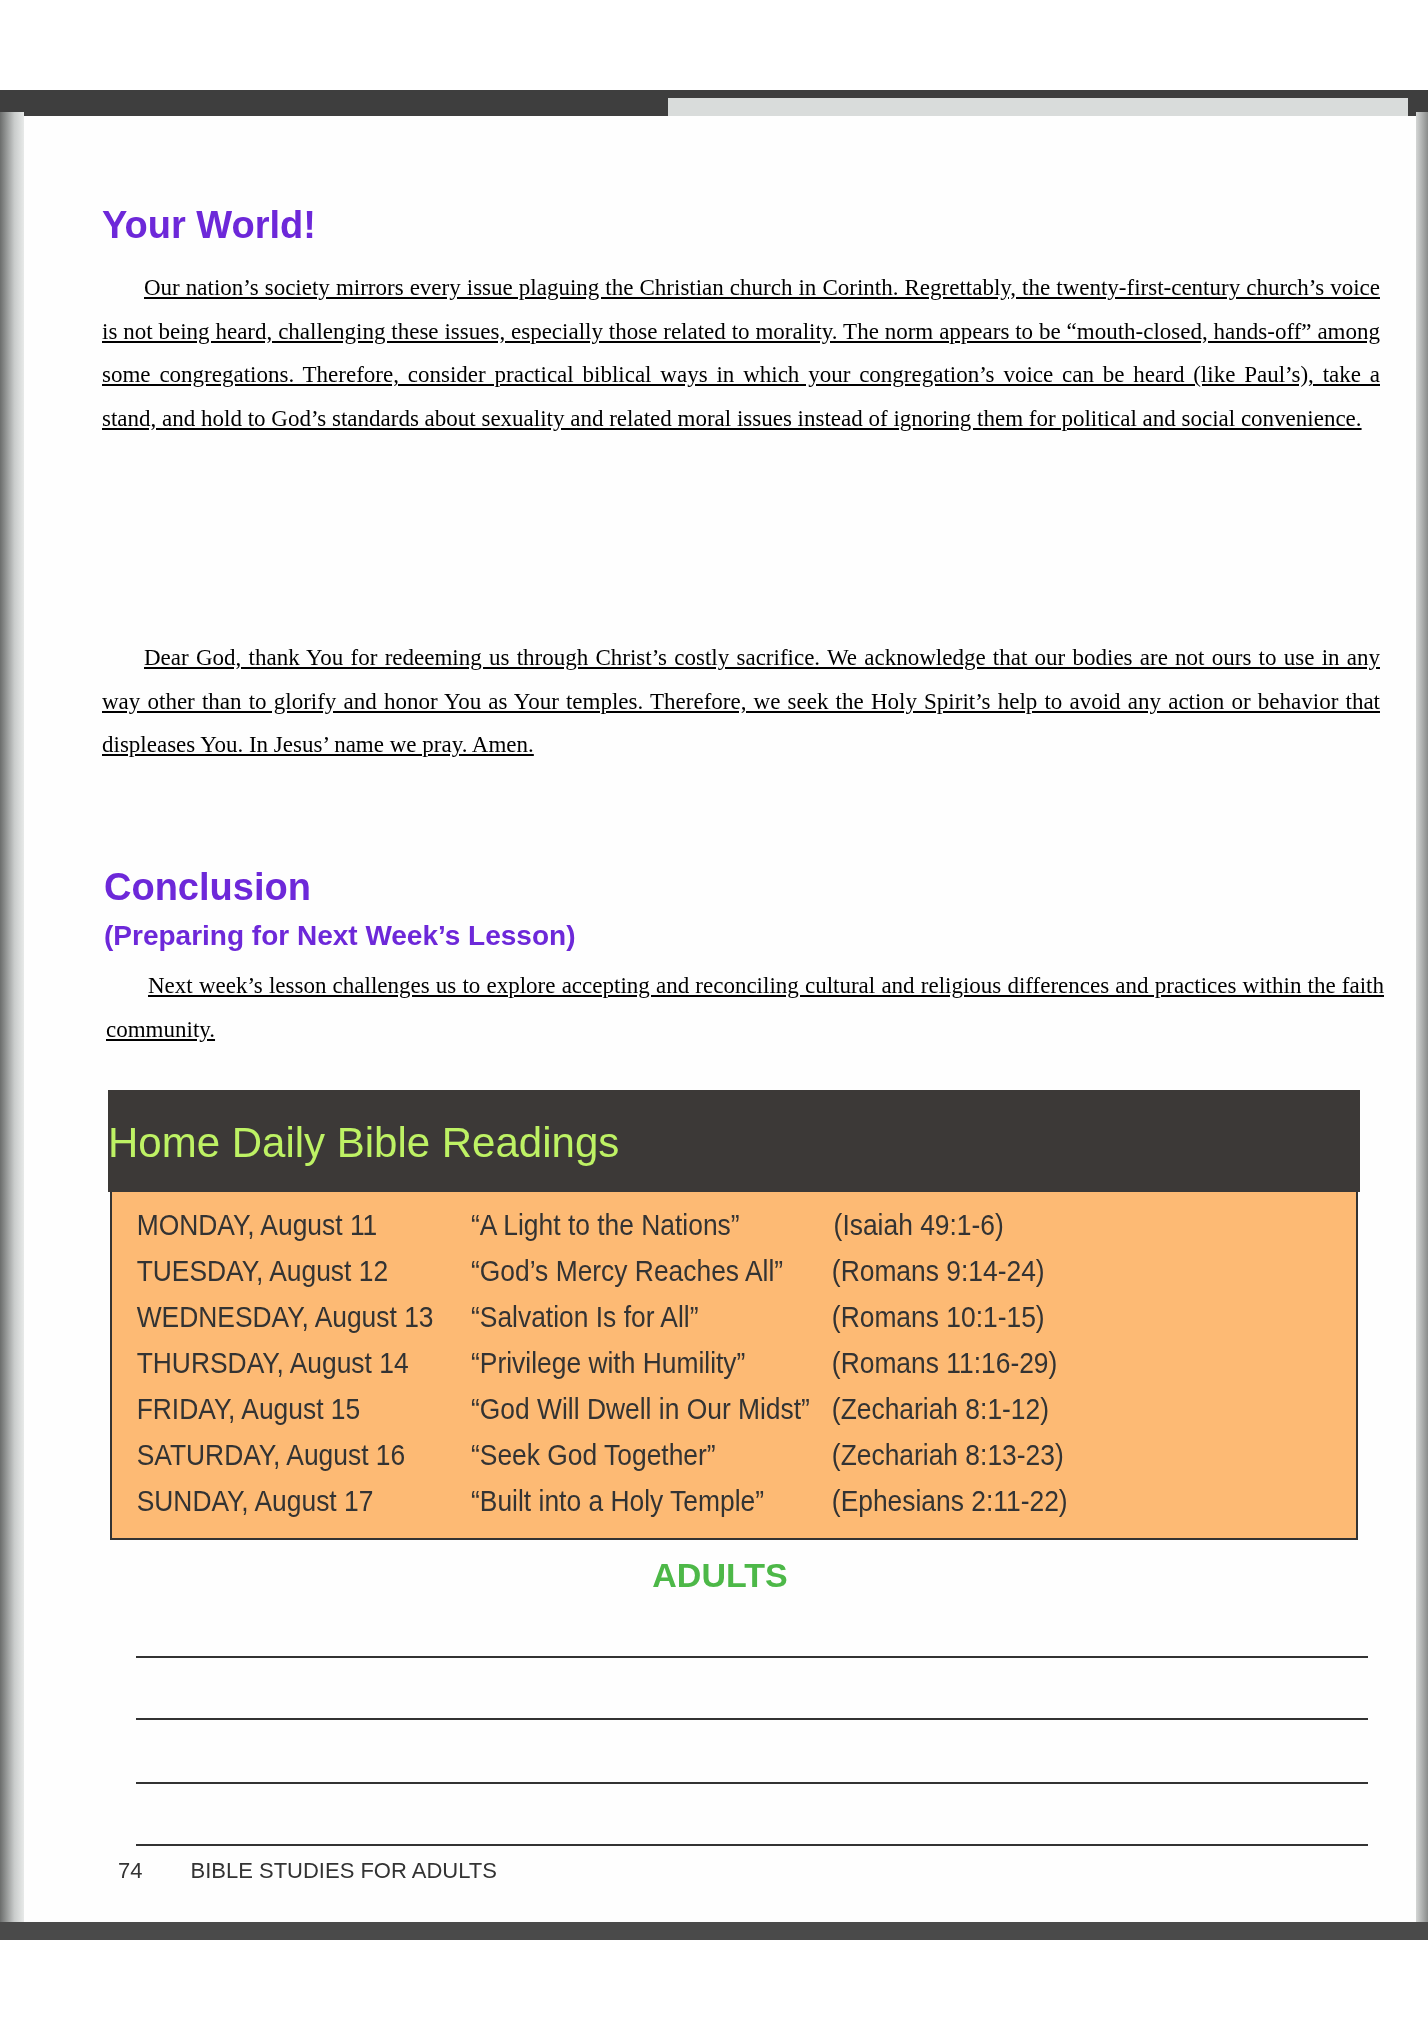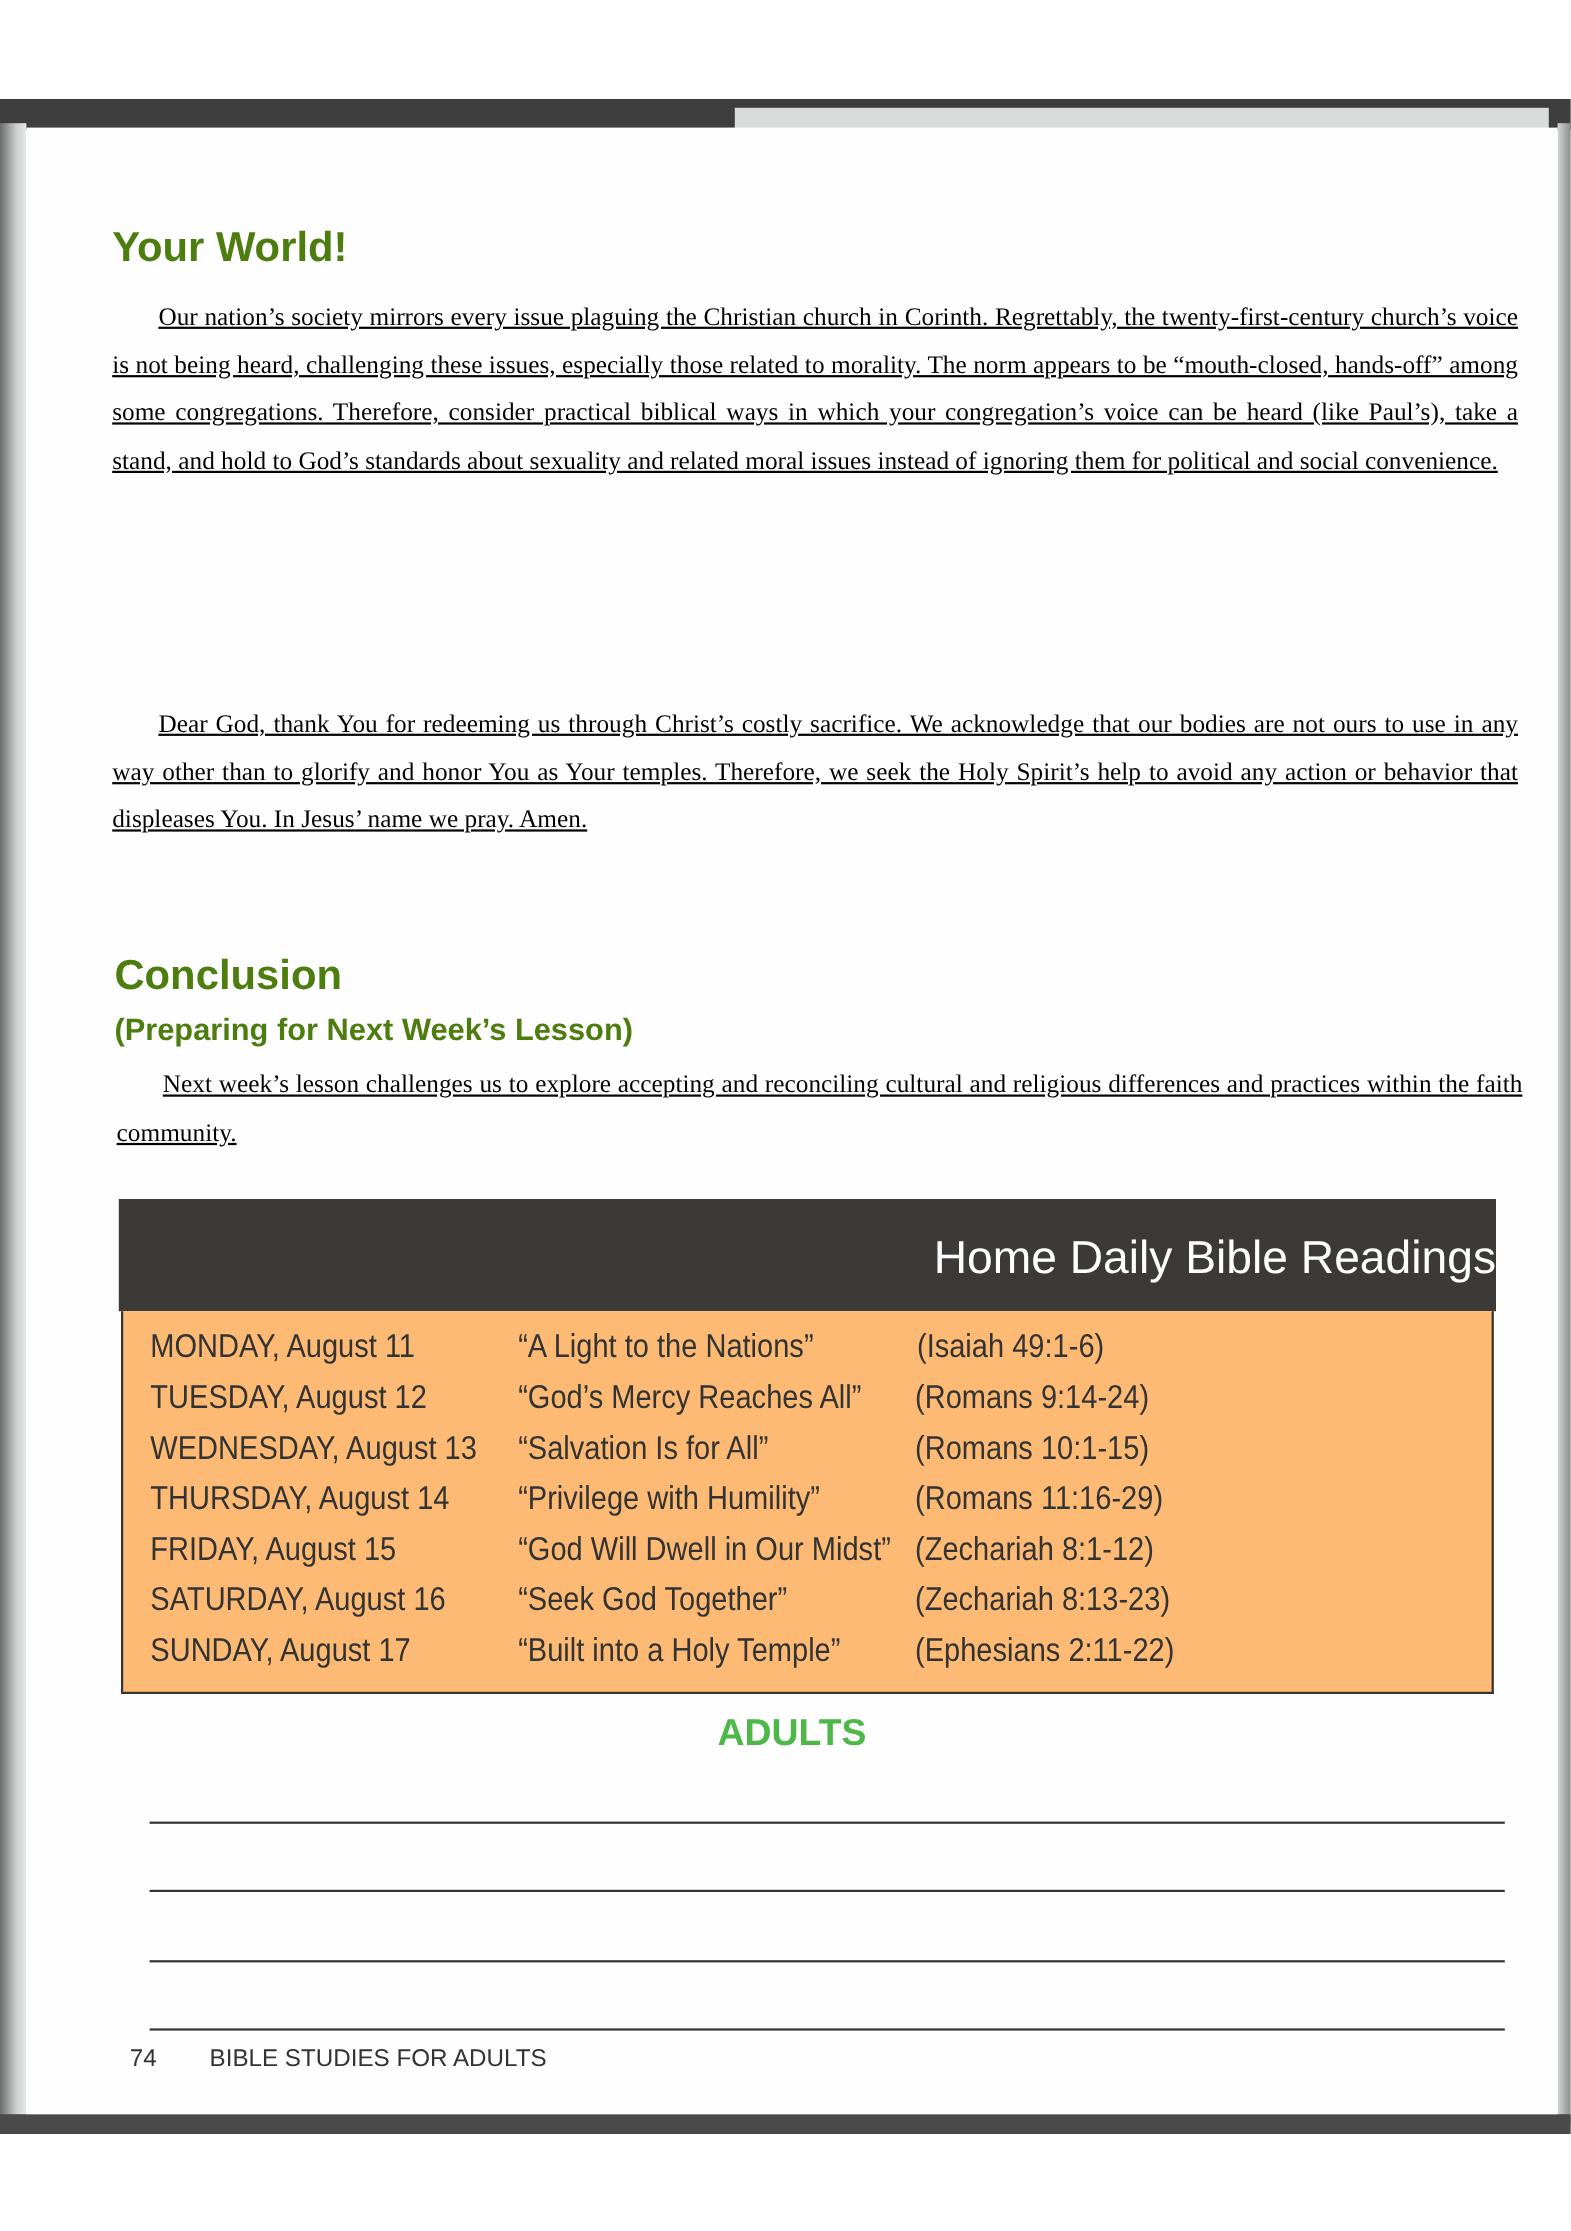"Your World!" .h2 { color: #4d7c0f -> #6d28d9 }
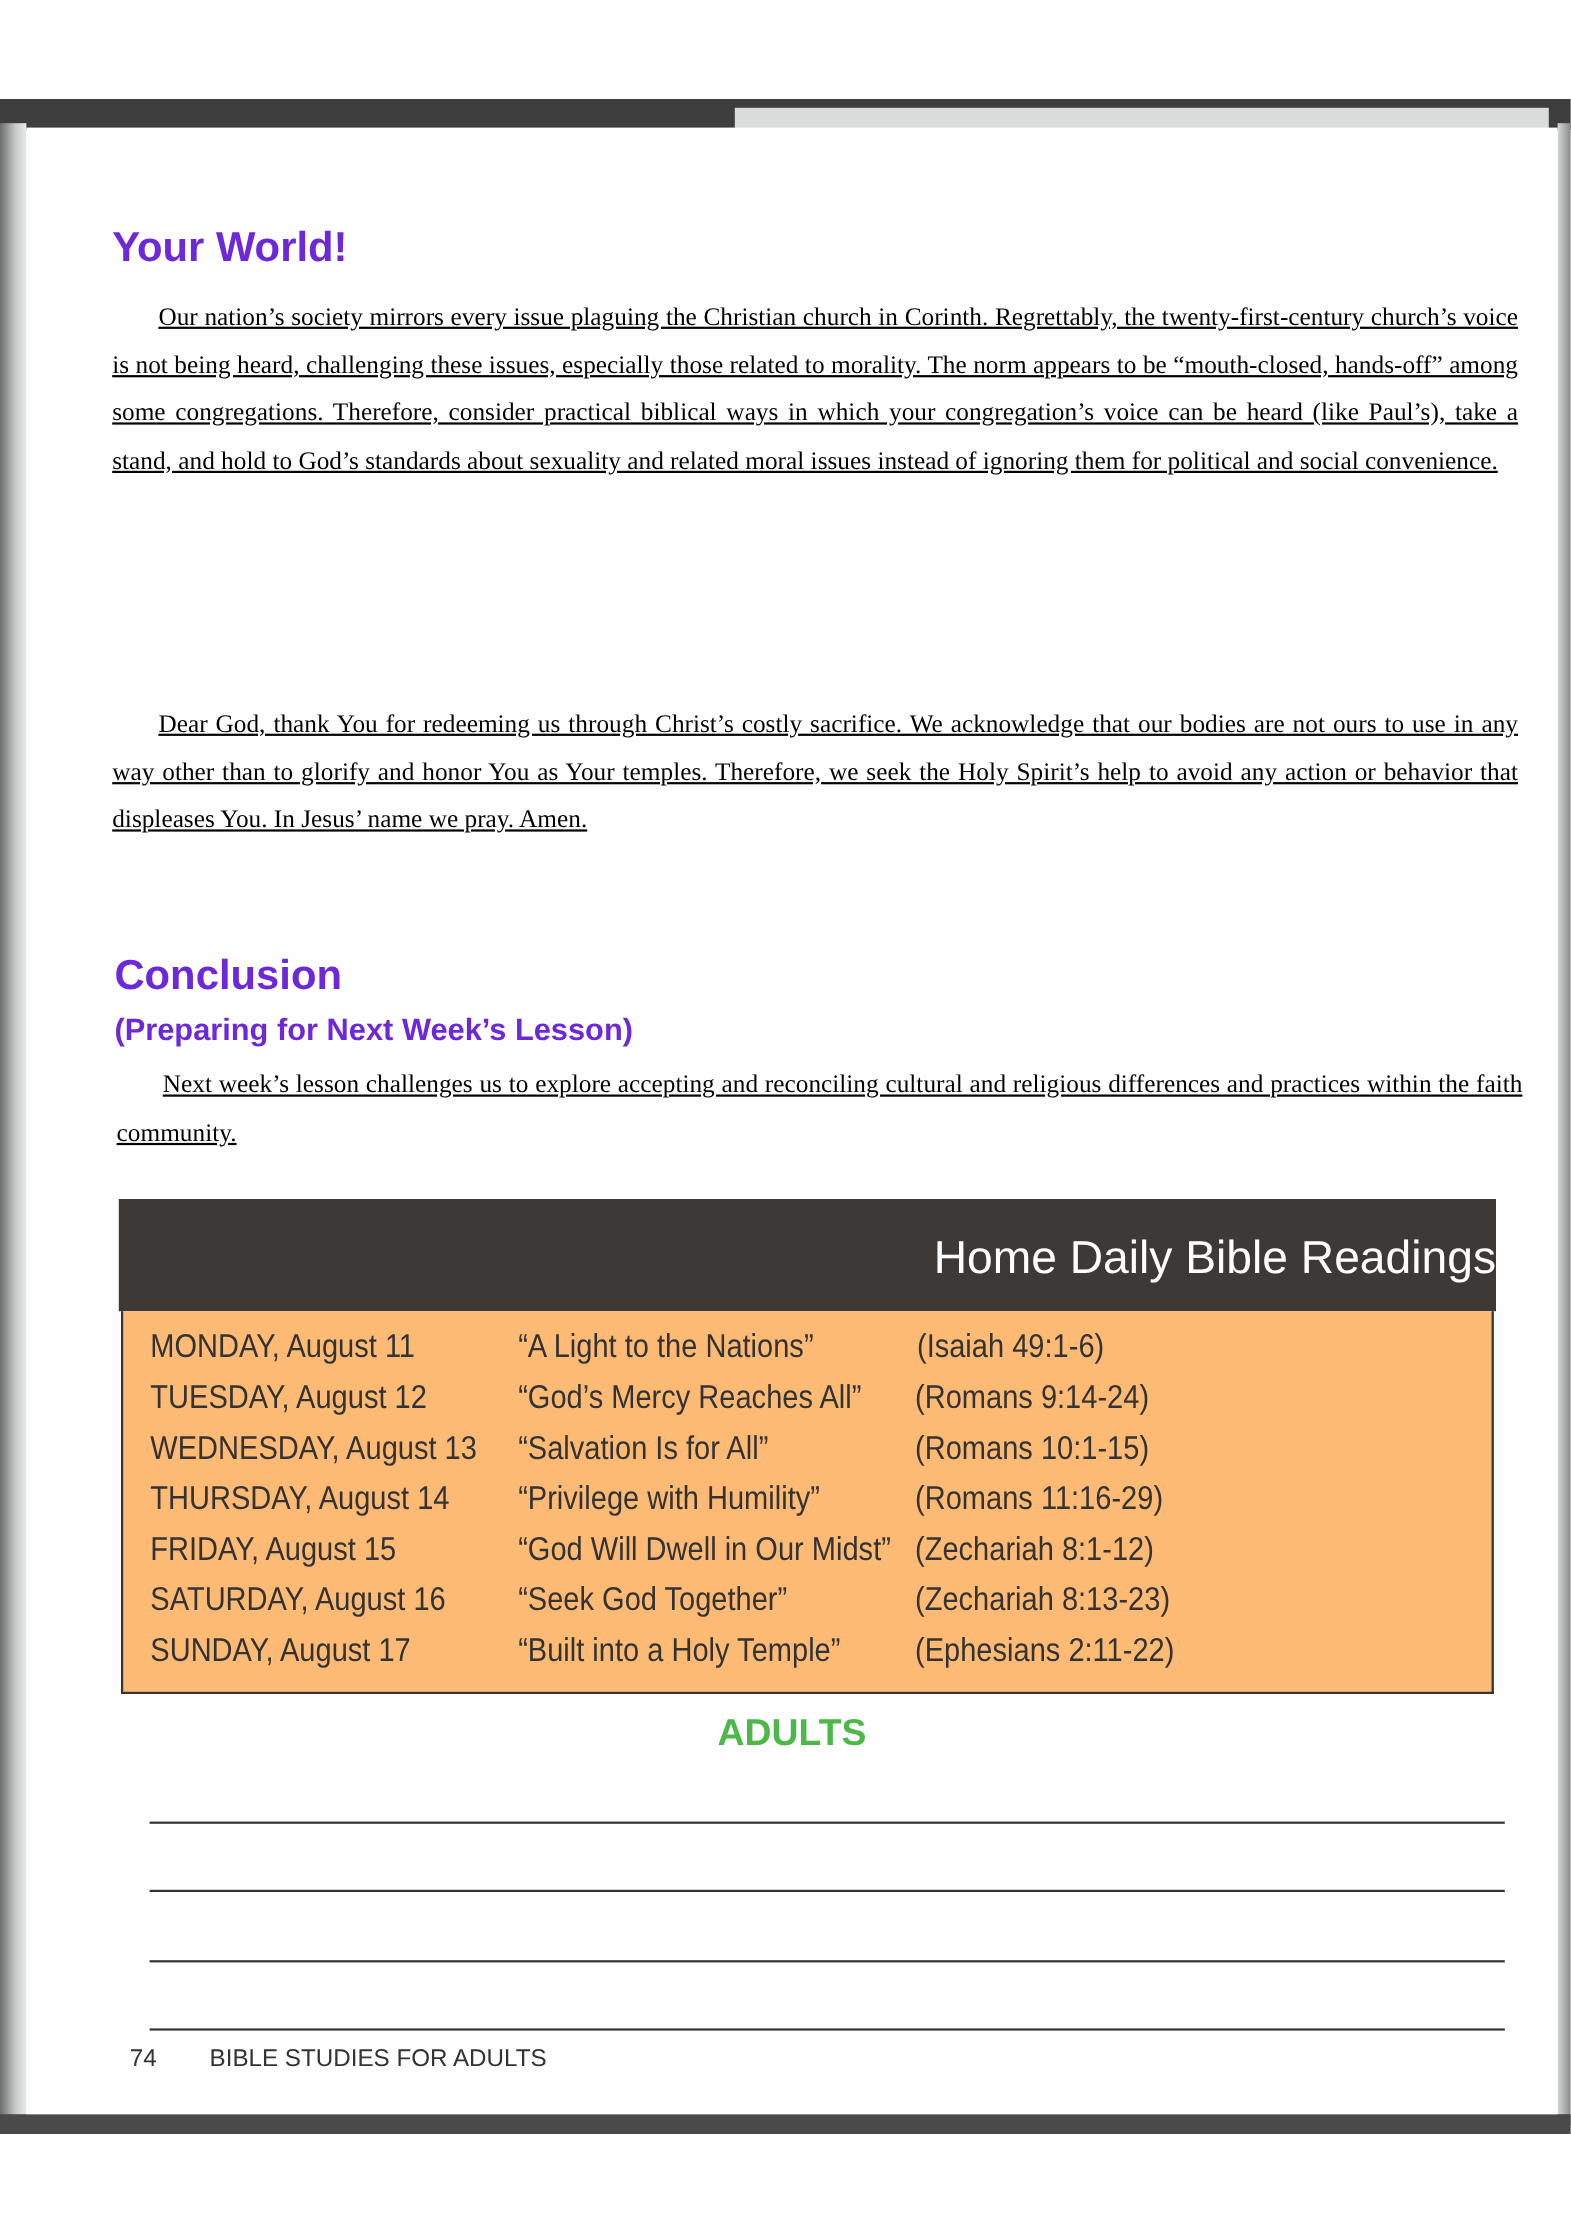"Home Daily Bible Readings" .table-head { color: #ffffff -> #bef264; text-align: right -> left }
